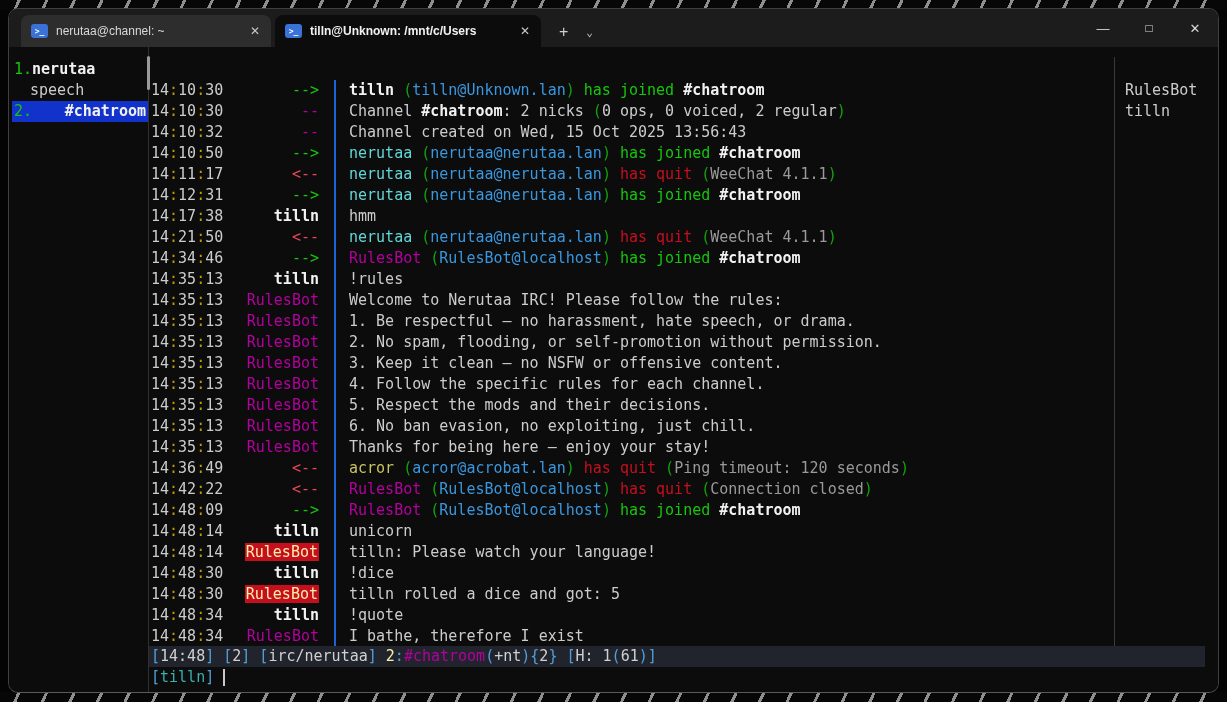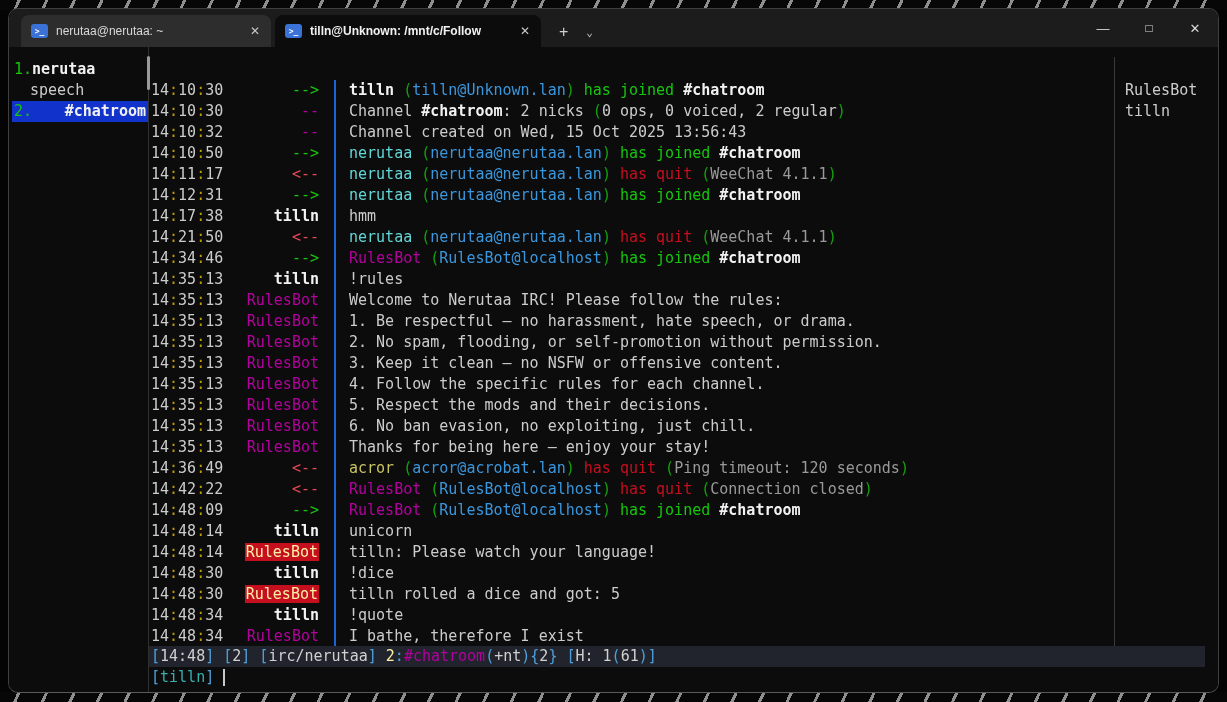"nerutaa@nerutaa: ~" span.tlabel { text: nerutaa@nerutaa -> nerutaa@channel }
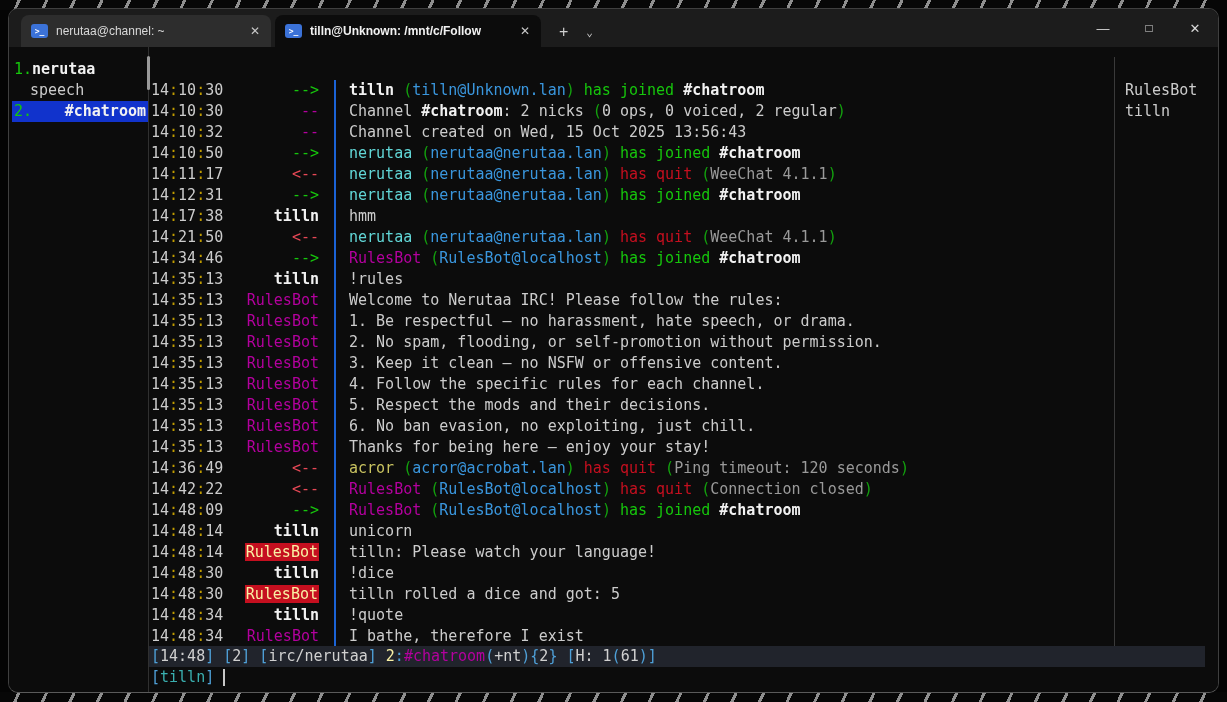"tilln@Unknown: /mnt/c/Follow" span.tlabel { text: /mnt/c/Follow -> /mnt/c/Users }
